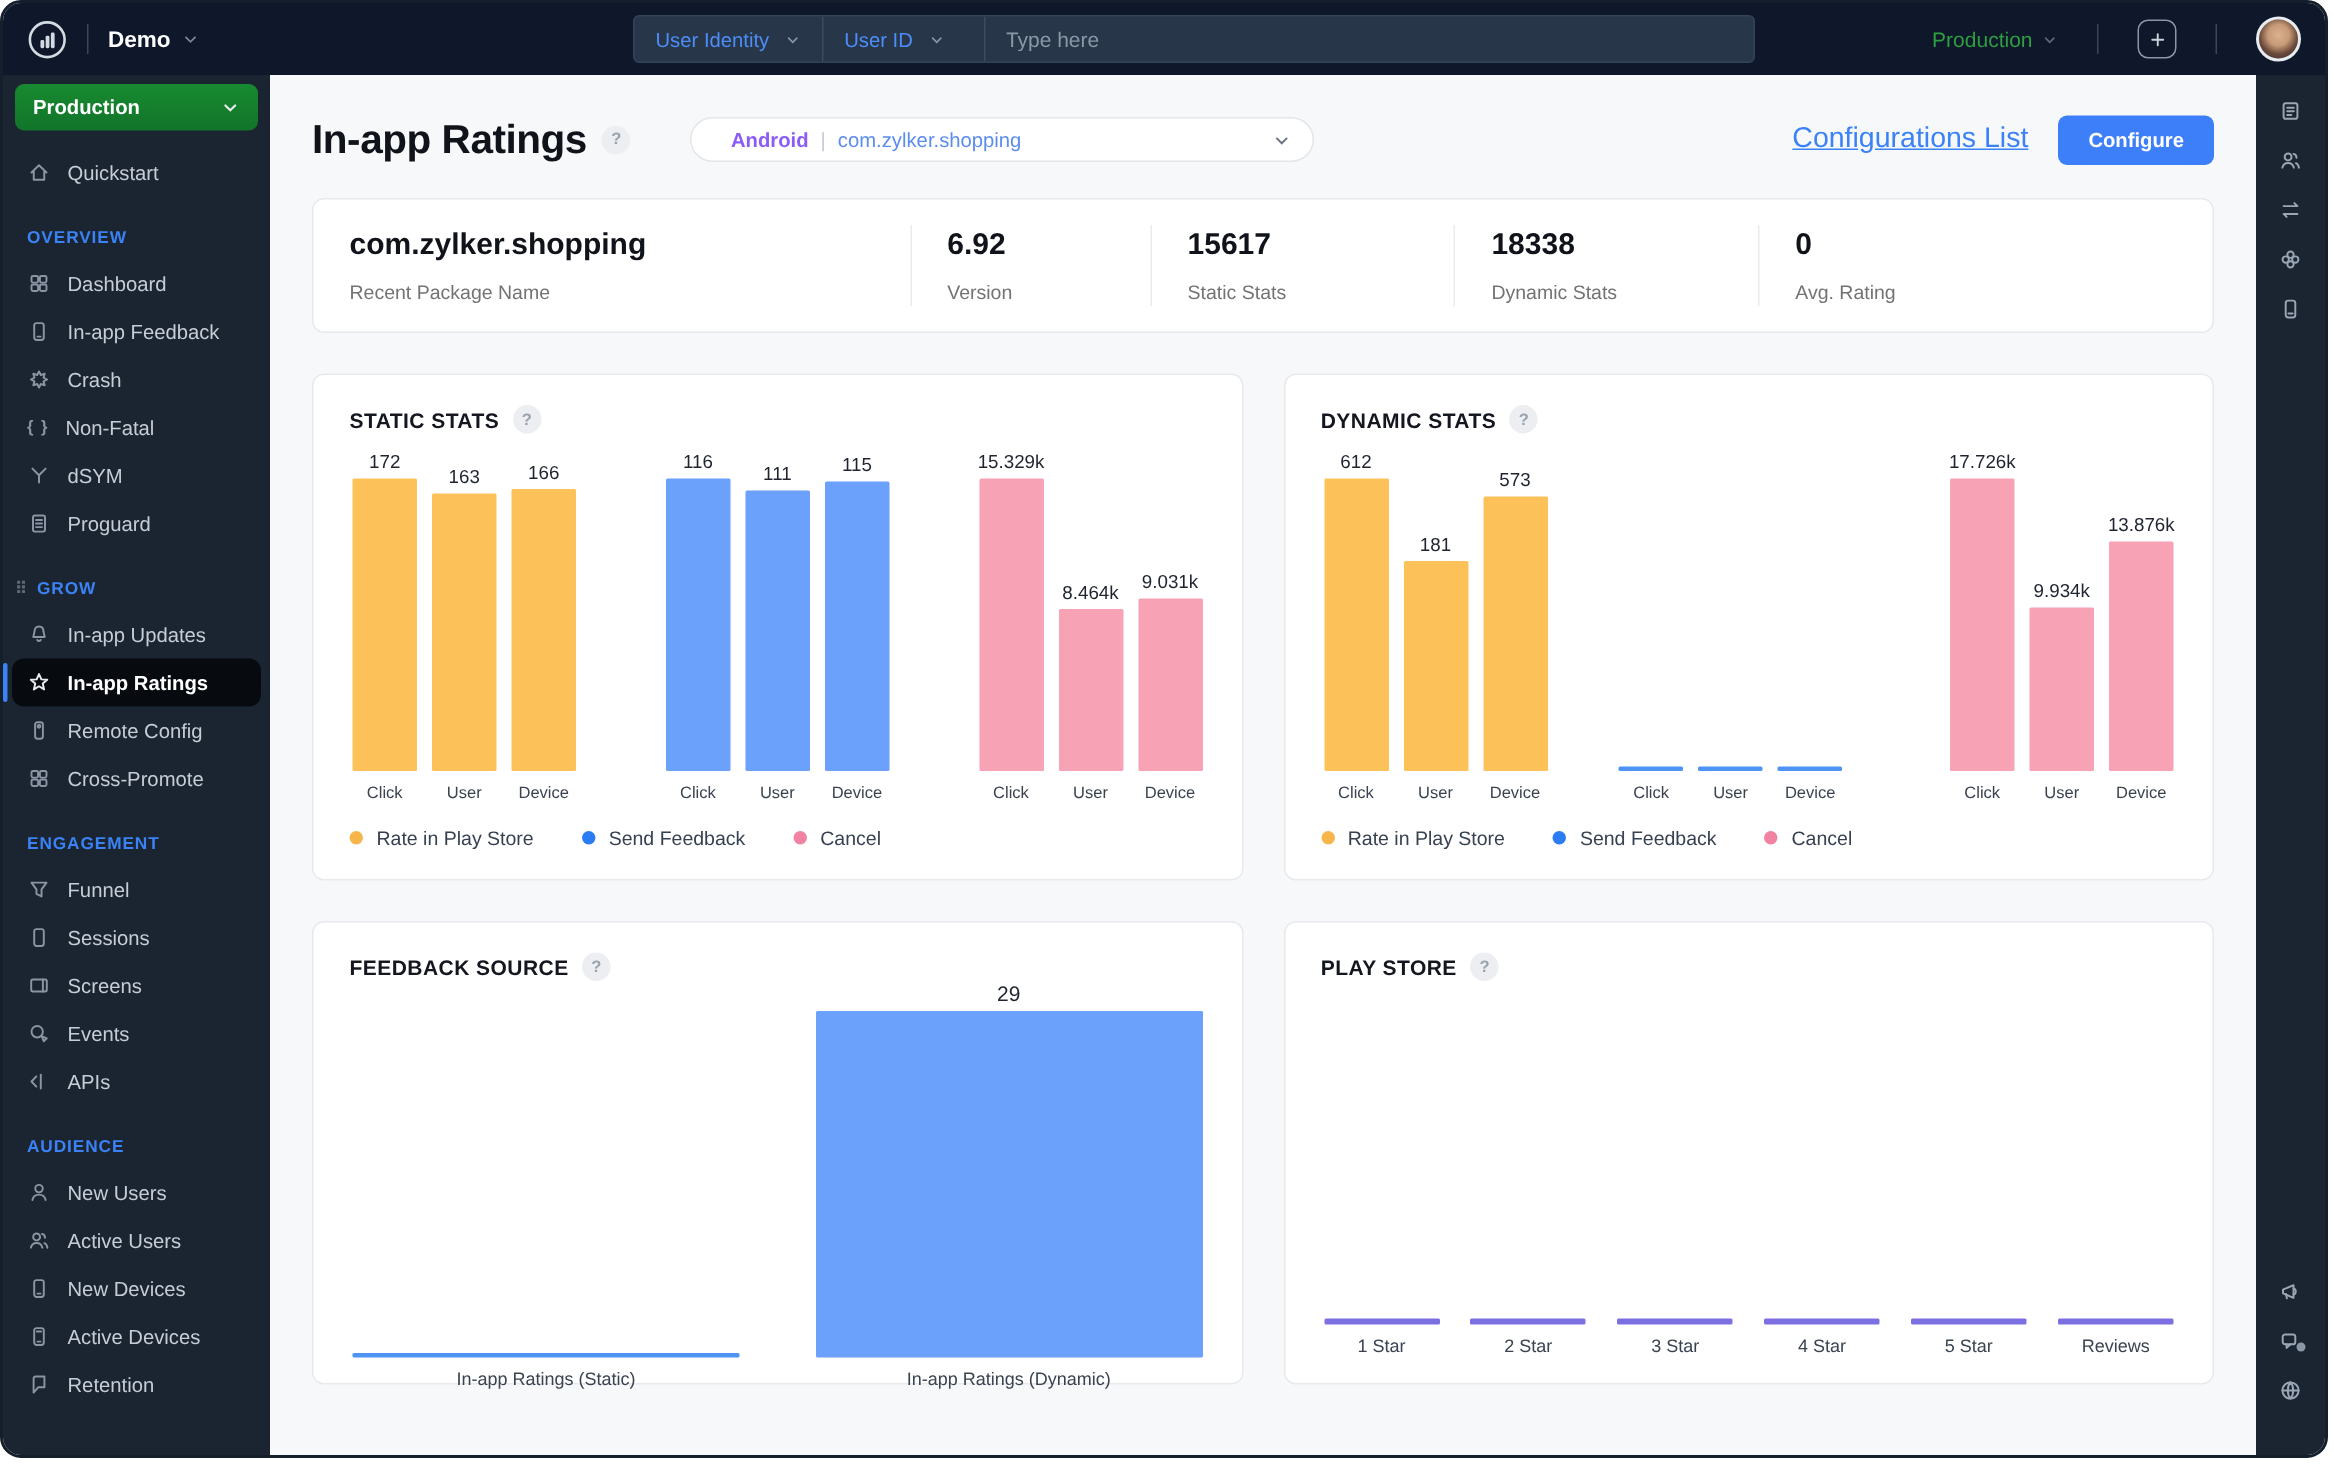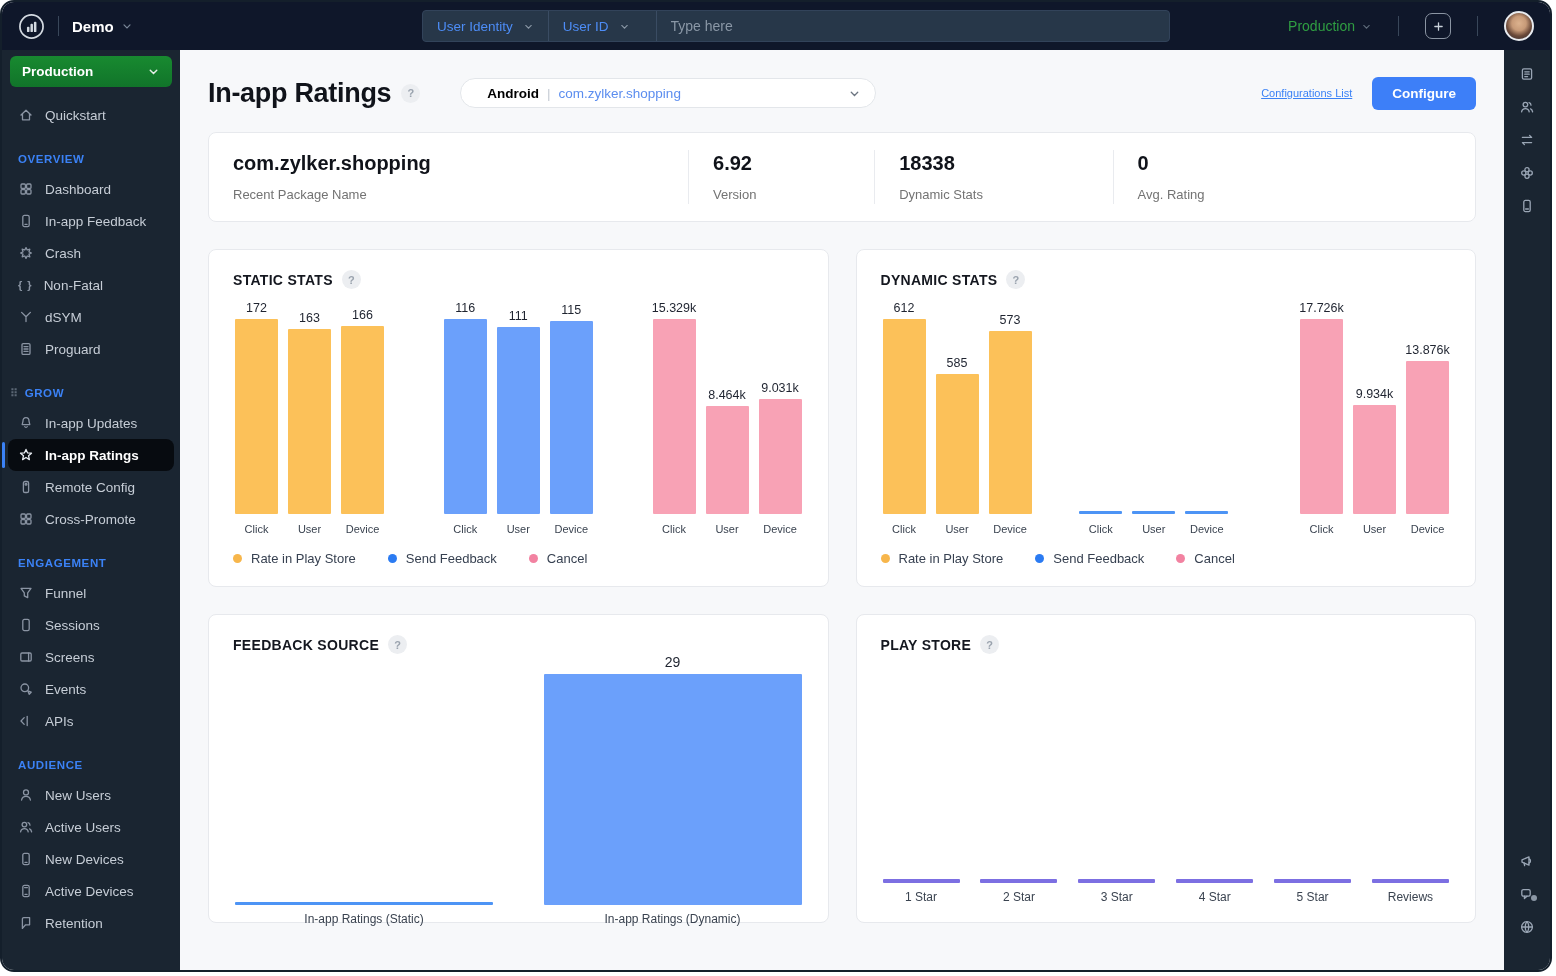"Android" .app-pill .plat { color: #000000 -> #8b5cf6 }
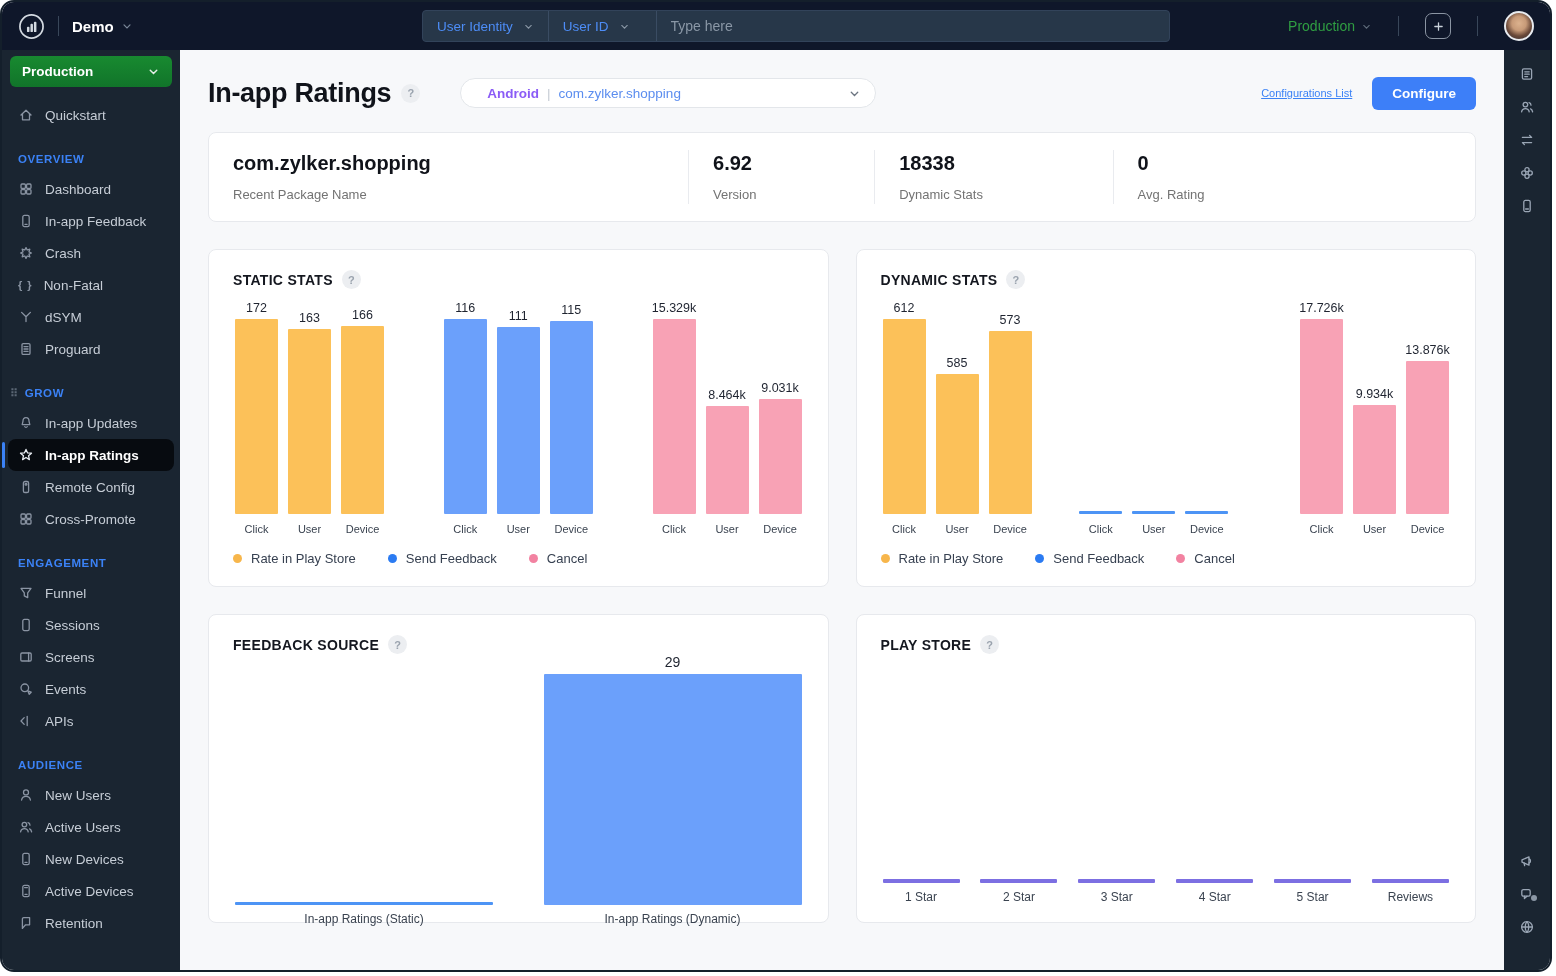"Configurations List" .link { font-size: 11px -> 19px }
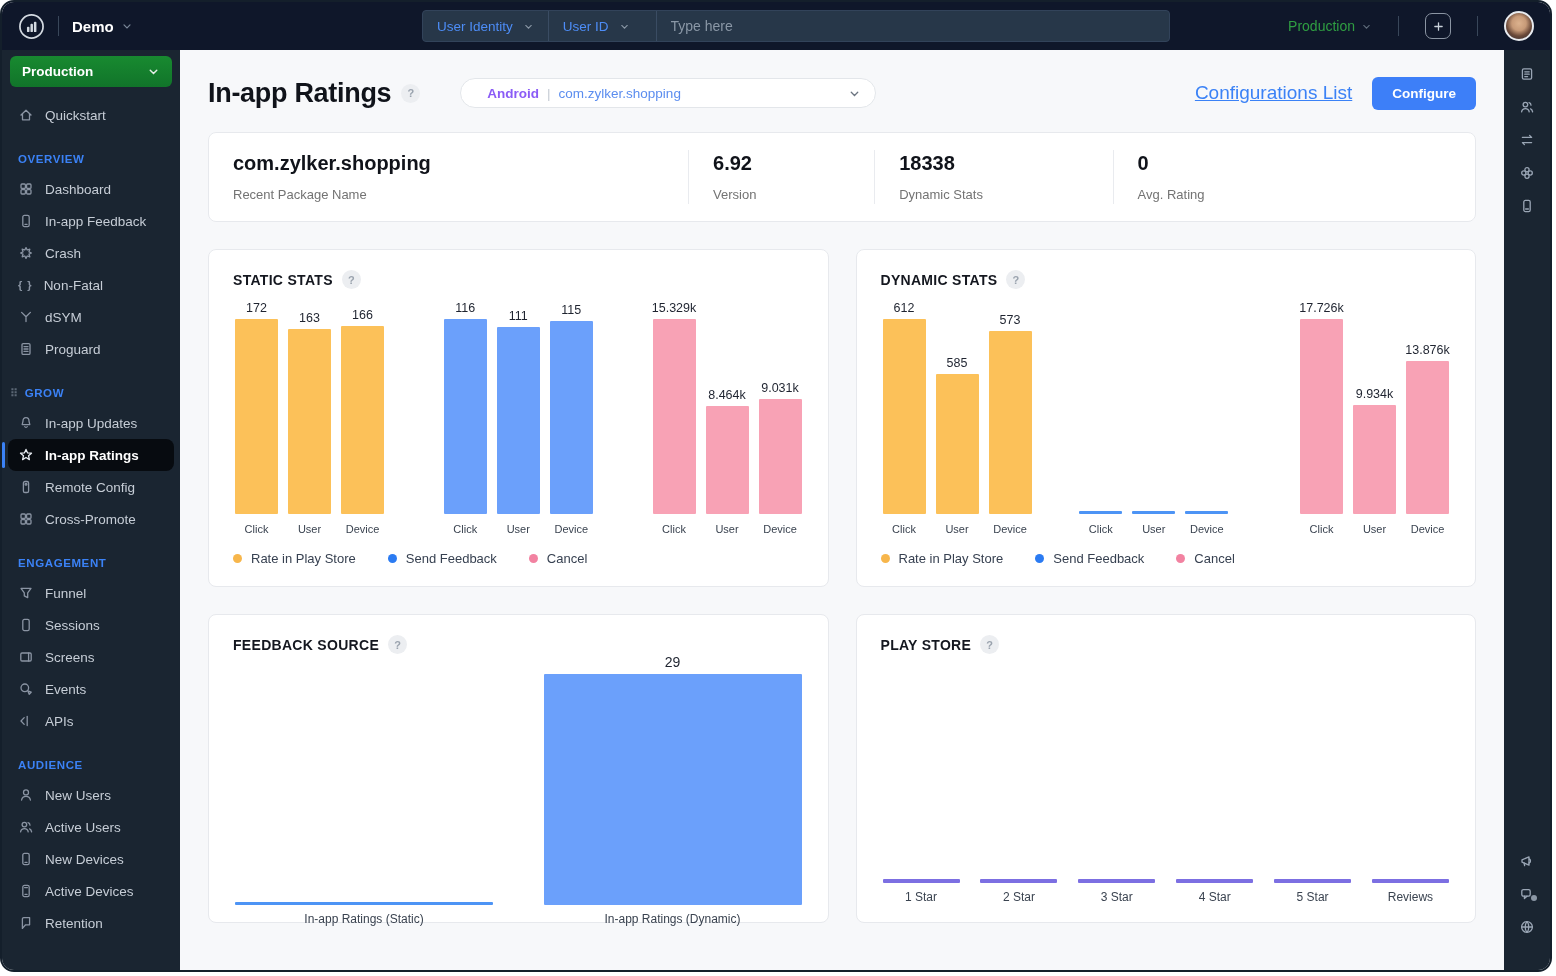"15617" div.sum-cell { html: none -> <div> <div>15617</div> <div>Static Stats</div> </div> }
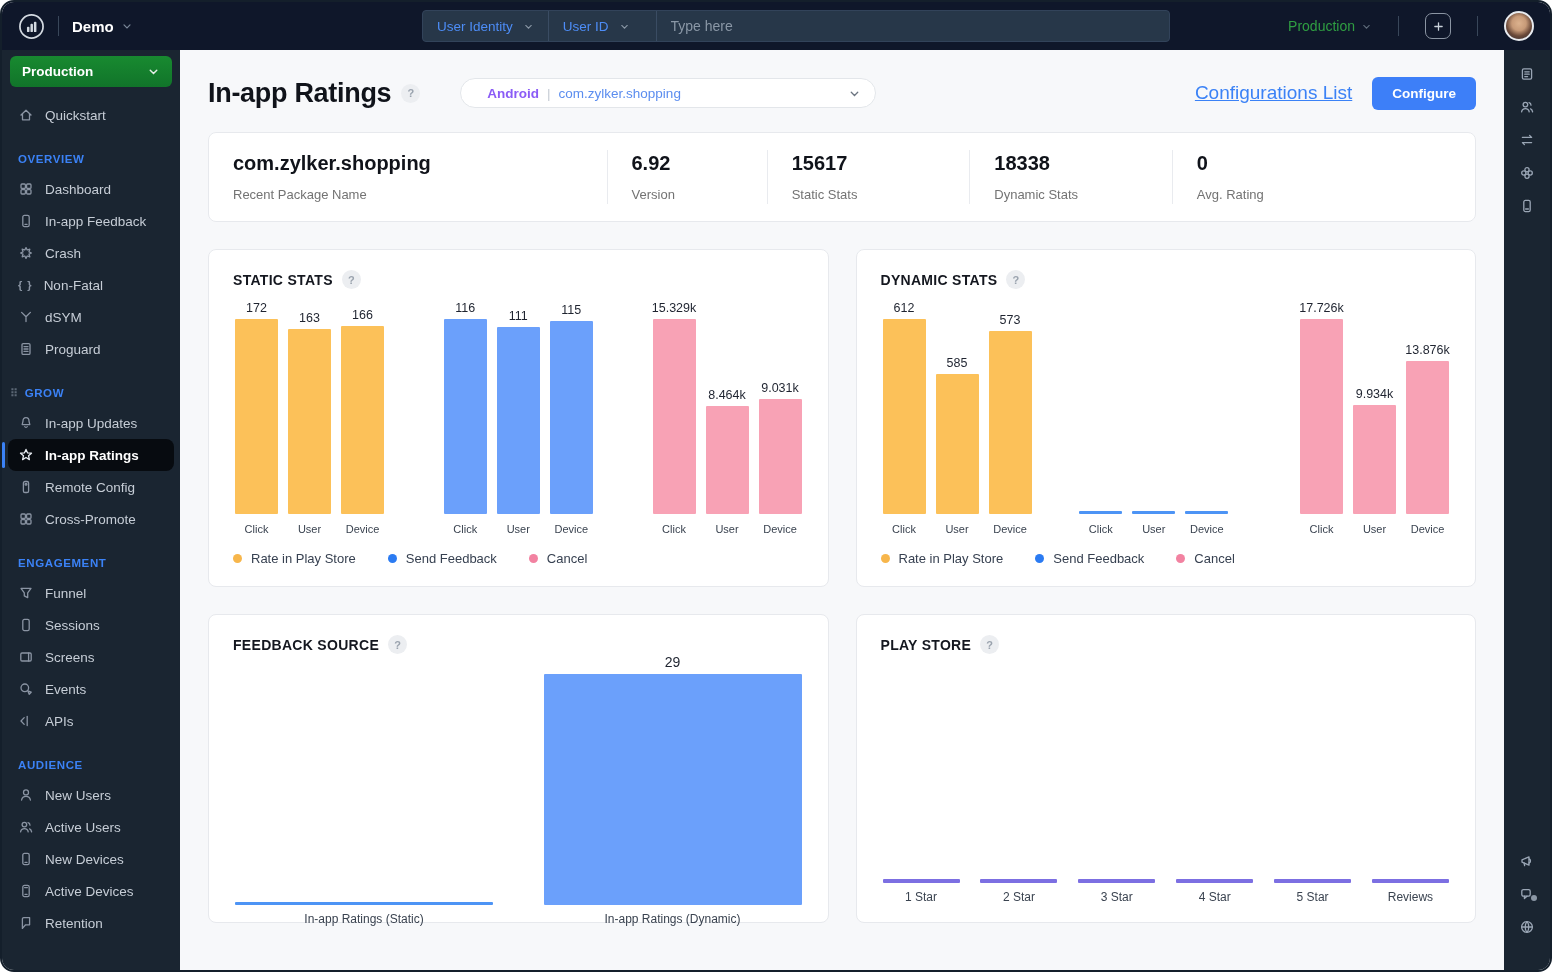"585" span.bar-value { text: 585 -> 181 }
